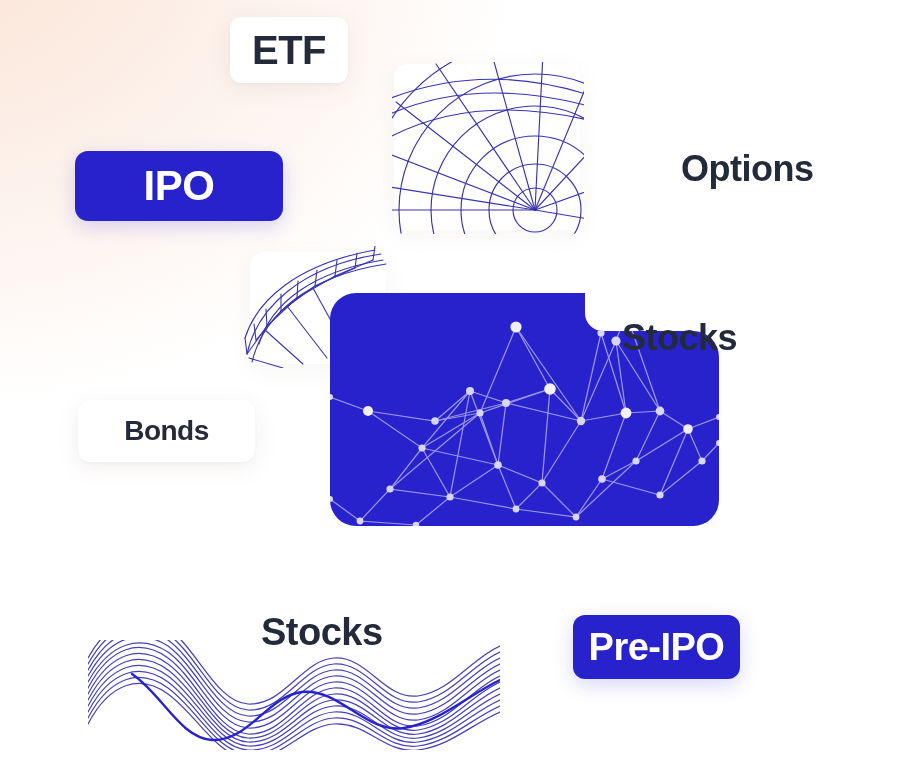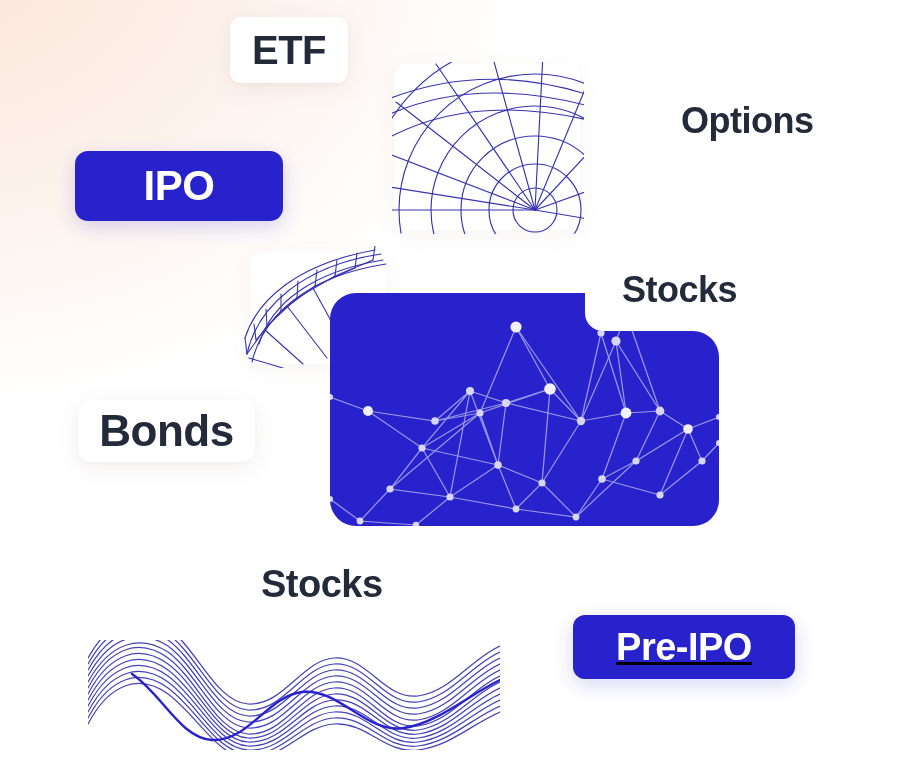"Options" .label { margin-top: none -> 48px }
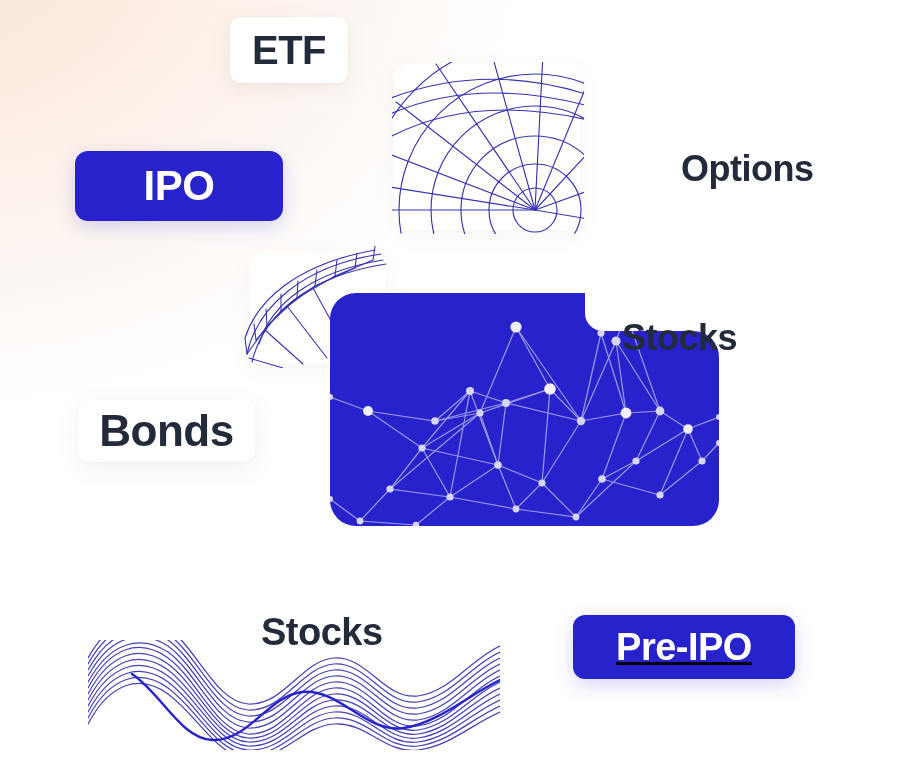"Bonds" #chip-bonds span { font-size: 44px -> 28px }
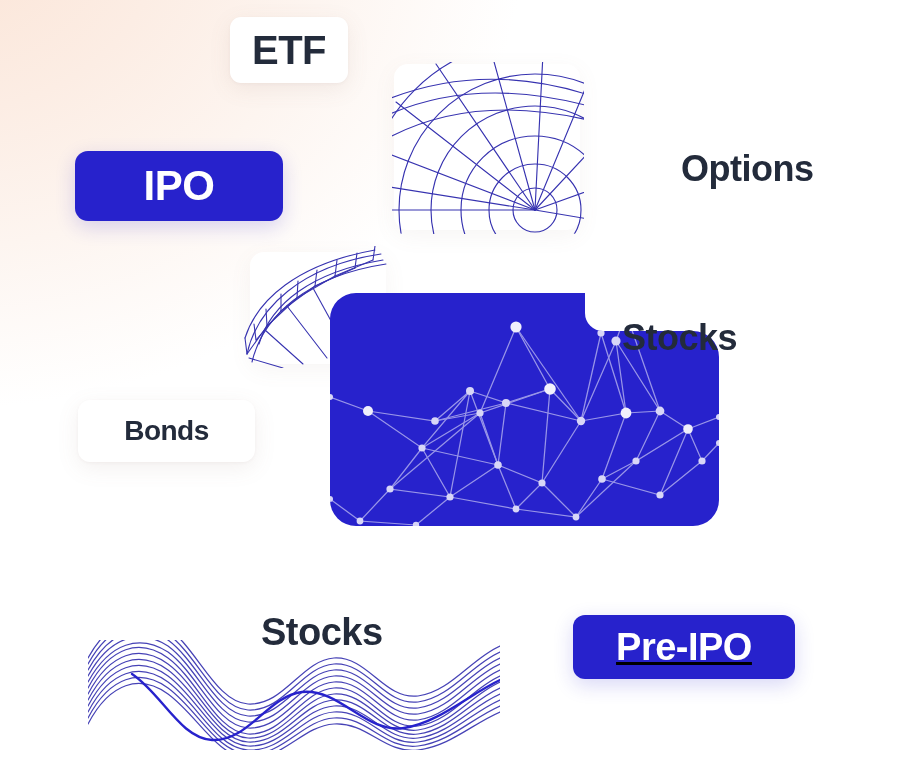"Pre-IPO" #btn-preipo { text-decoration: underline -> none; width: 222px -> 167px }
